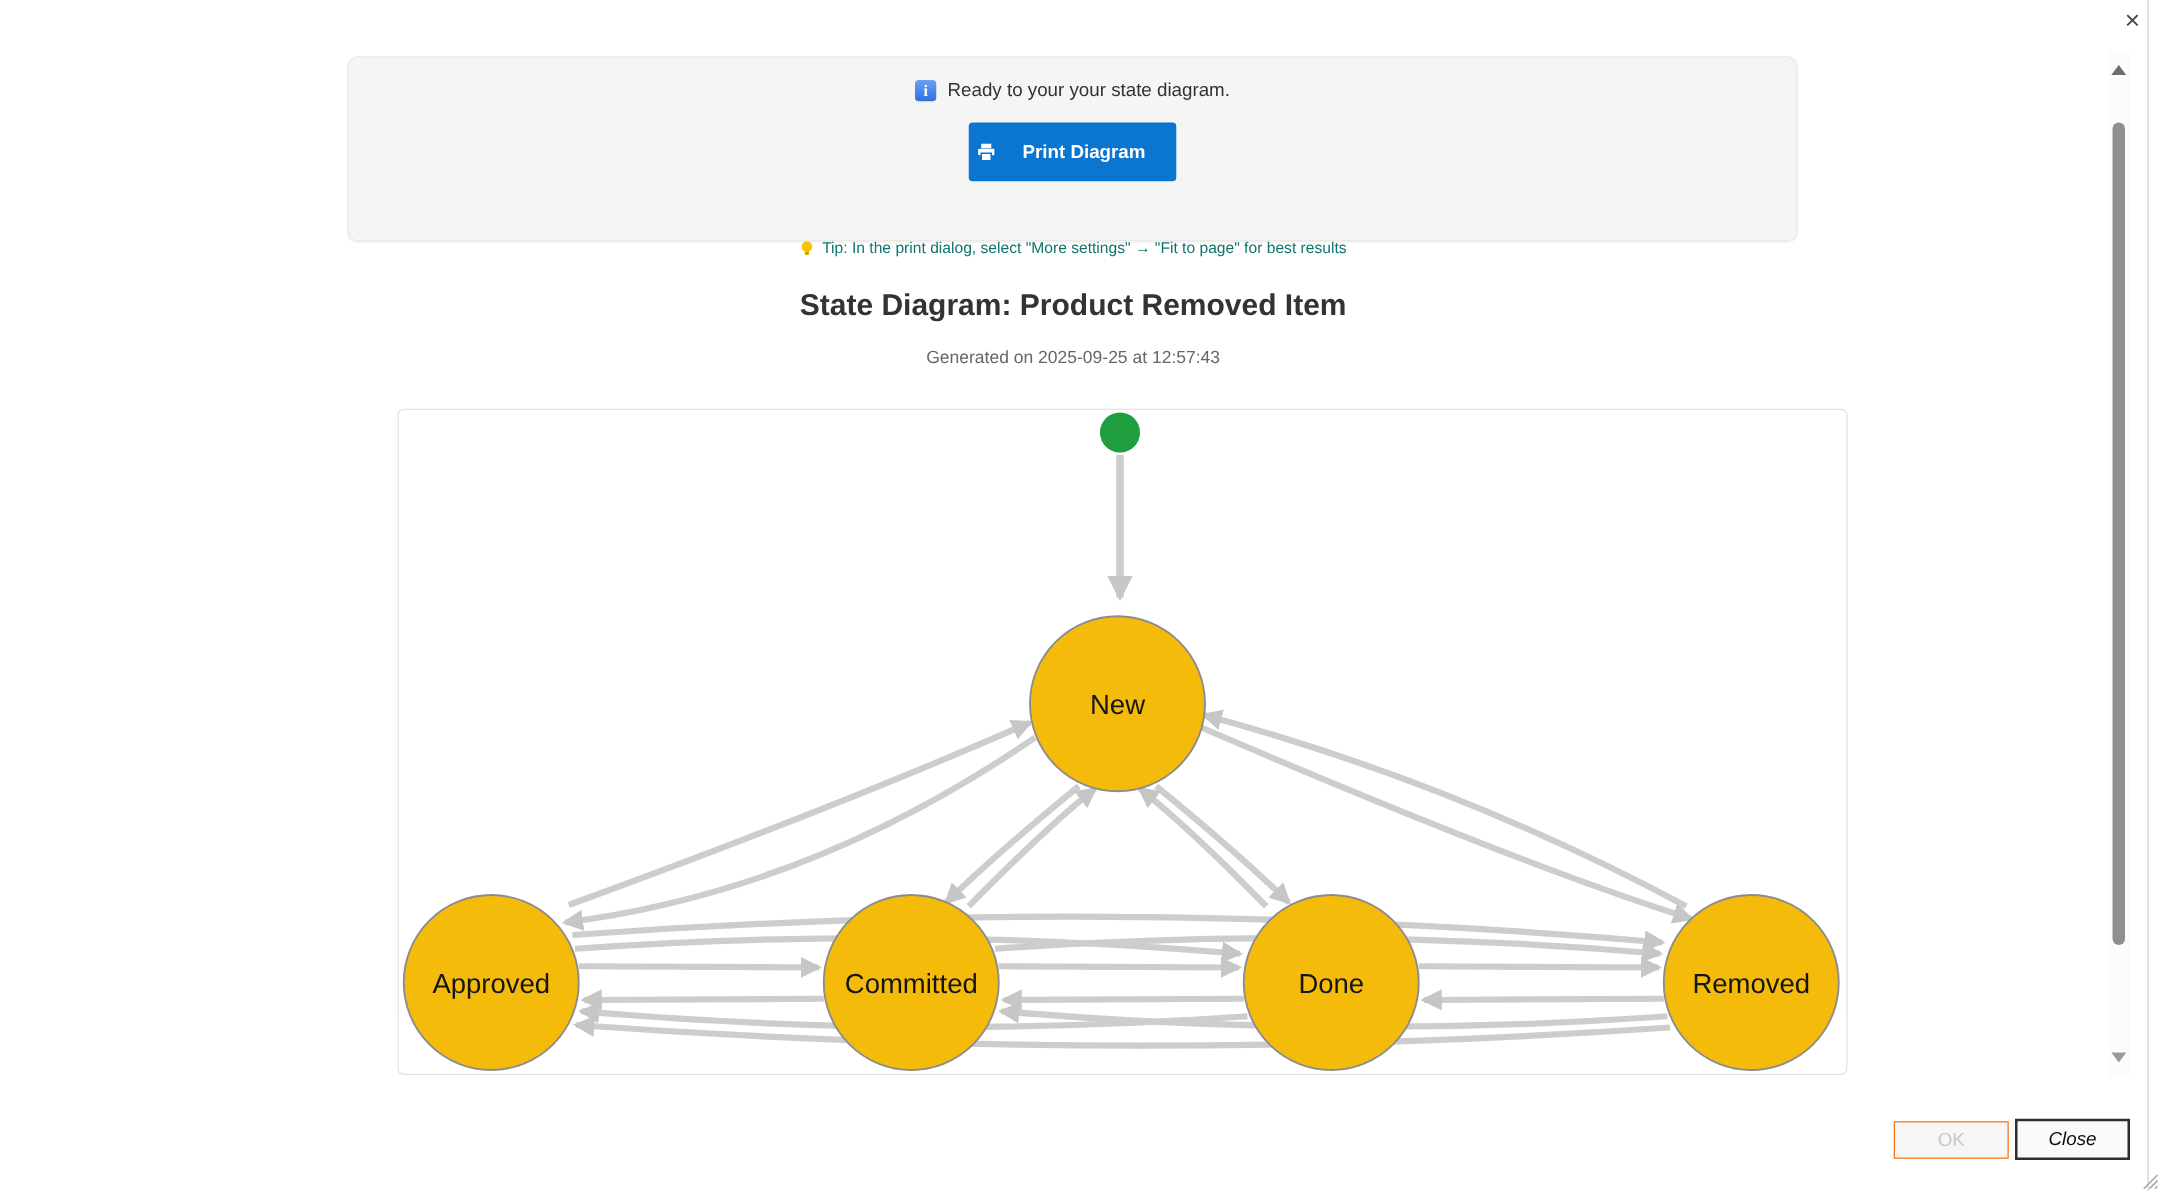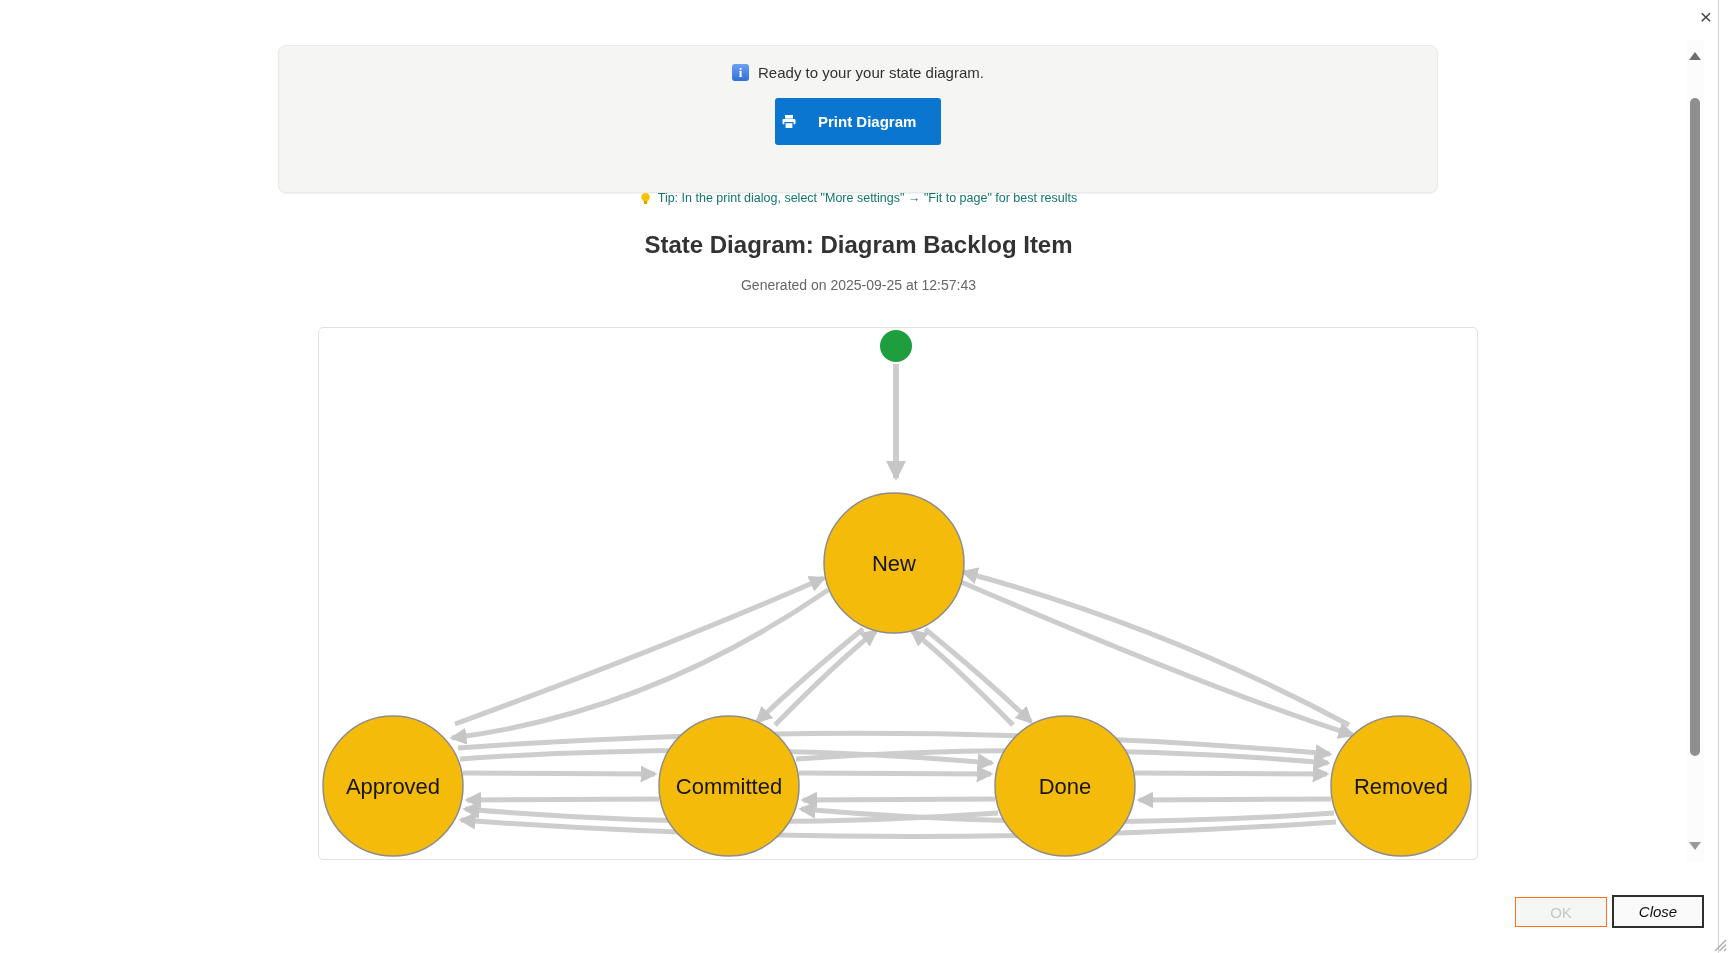"State Diagram: Diagram Backlog Item" div.doc-title { text: Diagram Backlog -> Product Removed }
